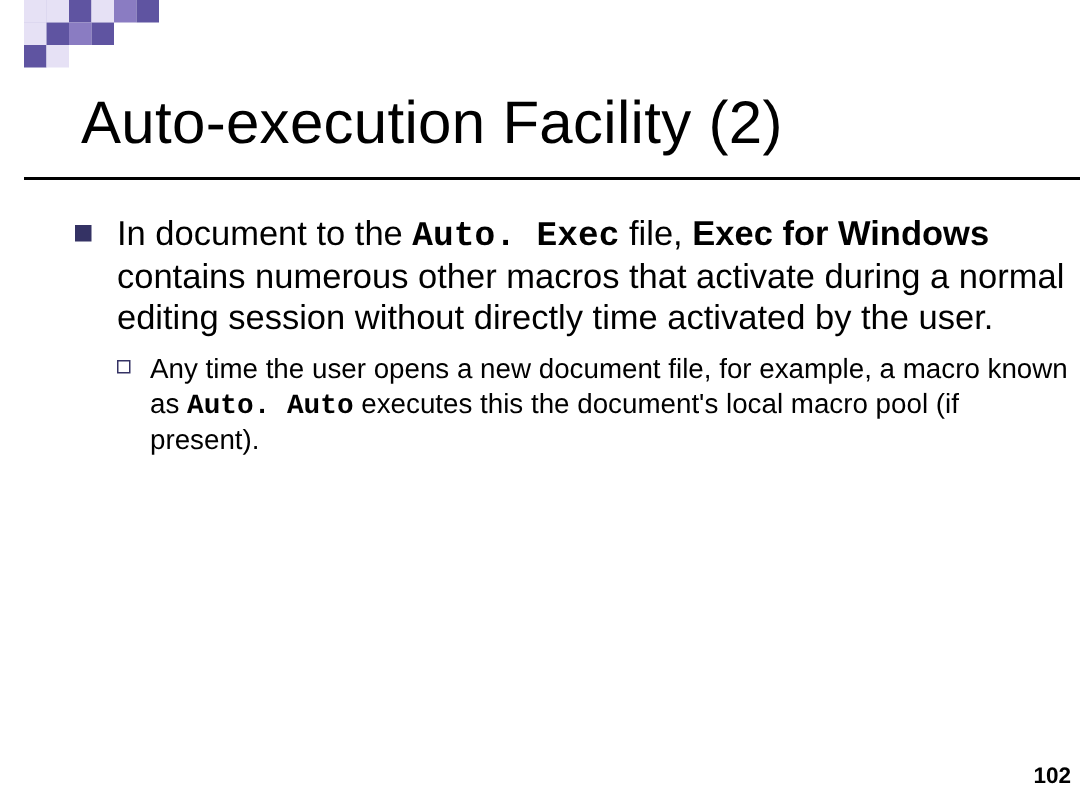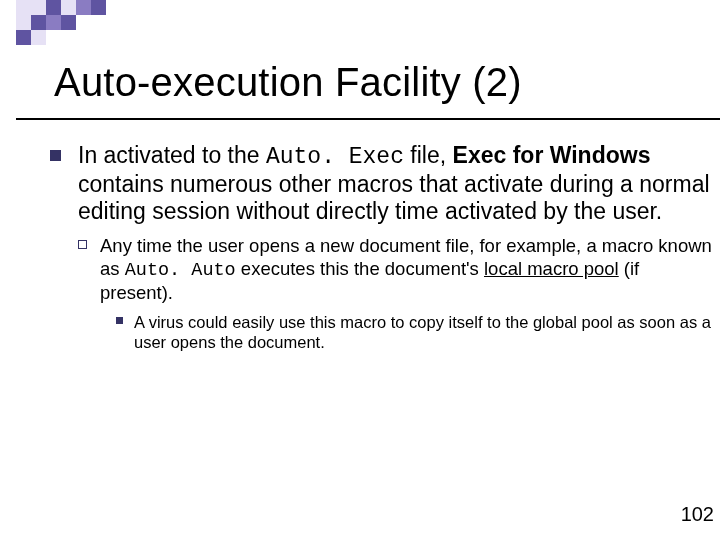"In activated to the" span { text: activated -> document }
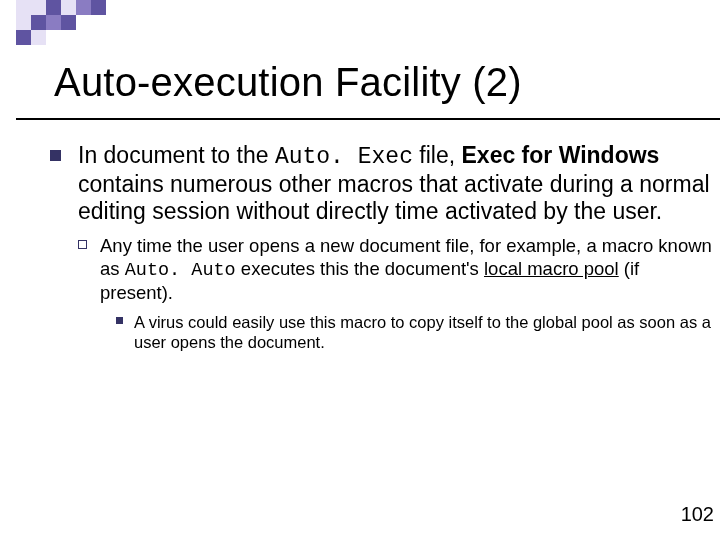"Auto. Exec" .mono { font-weight: normal -> bold }
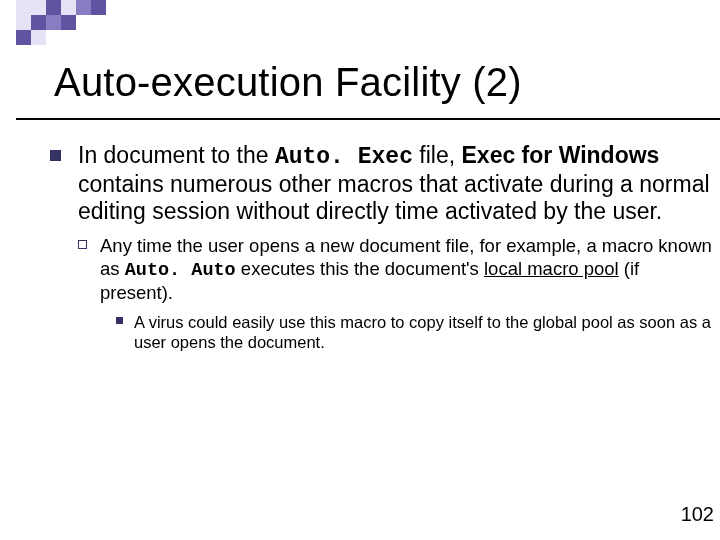"local macro pool" .u { text-decoration: underline -> none }
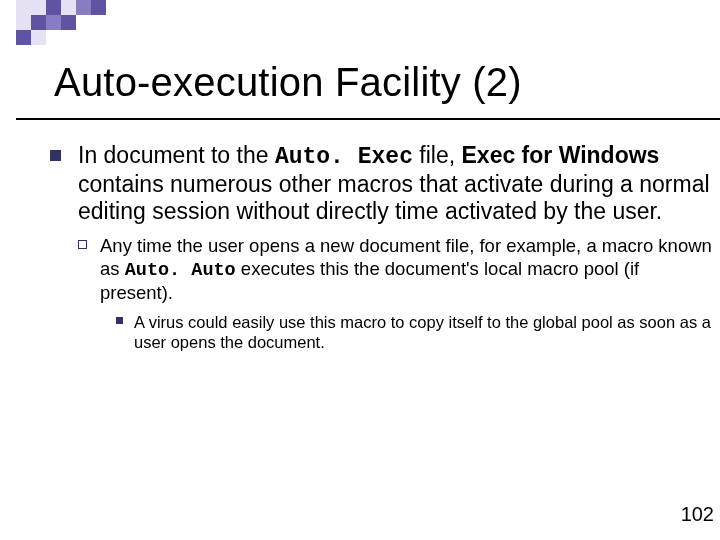"A virus could easily use" div.l3 { html: <div> <span></span> <span>A virus could easily use this macro to copy itself to the global pool as soon as a user opens the document.</span> </div> -> none }
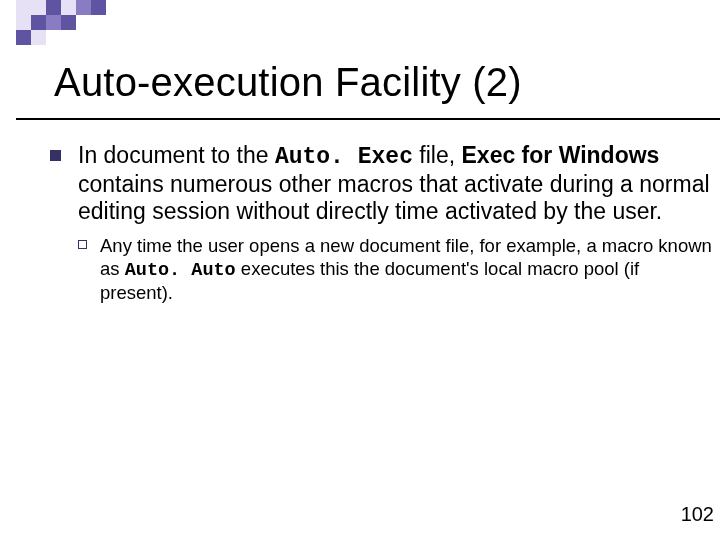"102" .pagenum { font-size: 20px -> 15px; font-weight: normal -> bold }
